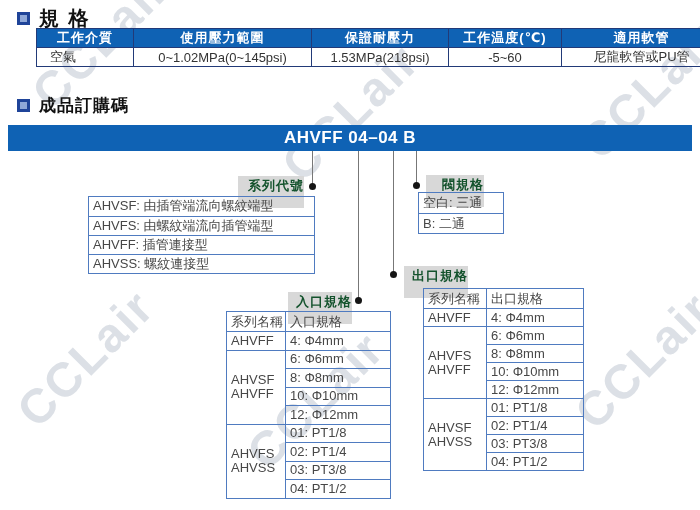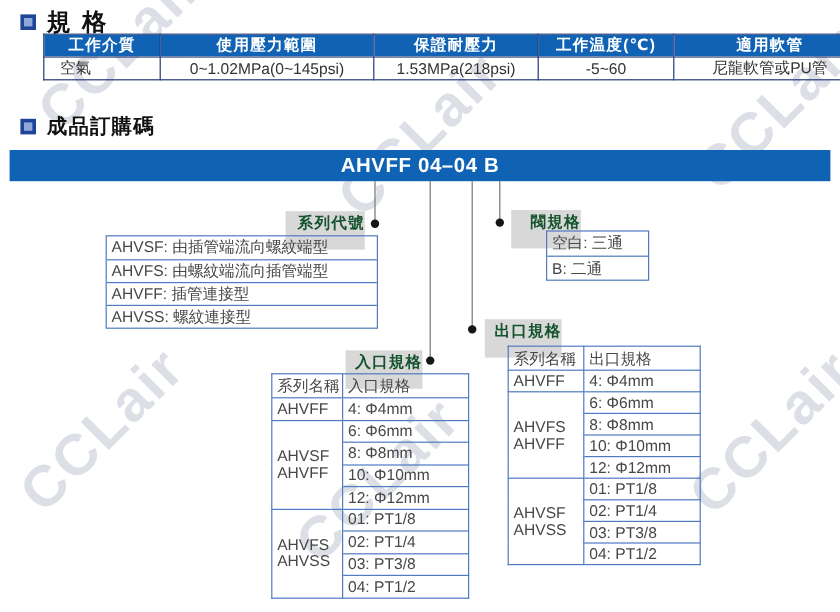"空白: 三通" .valve-box { margin-left: 37px -> none }
